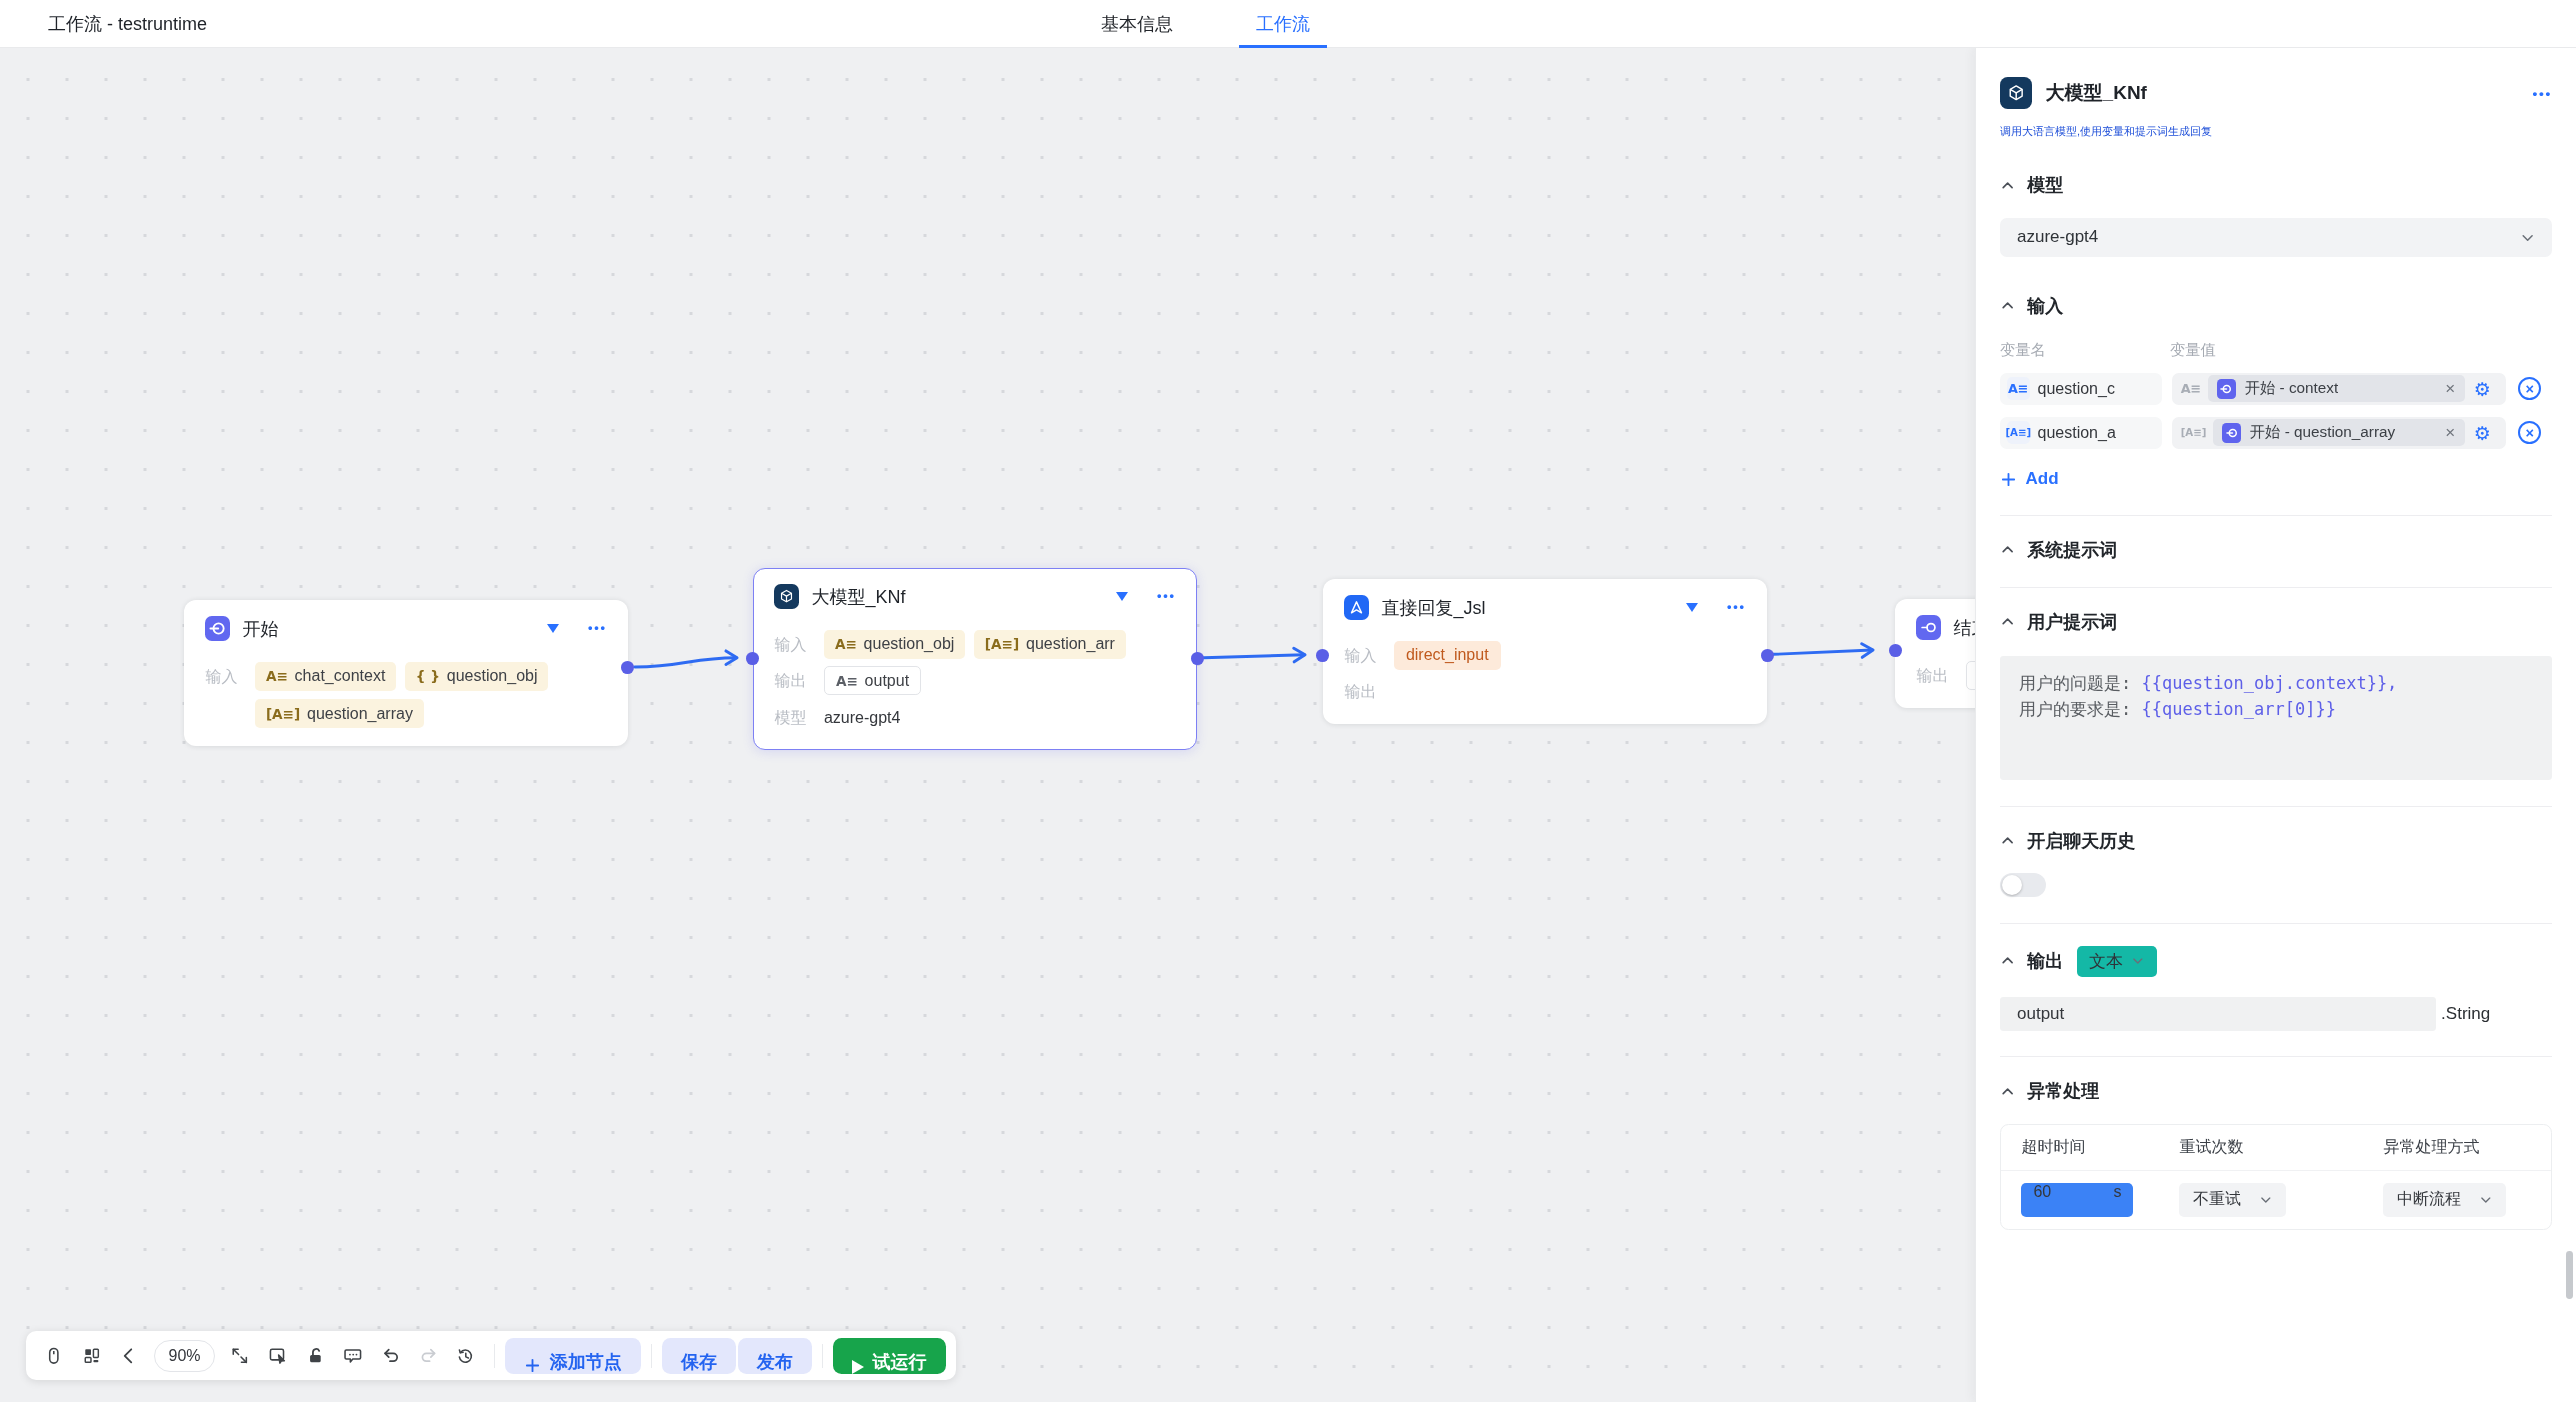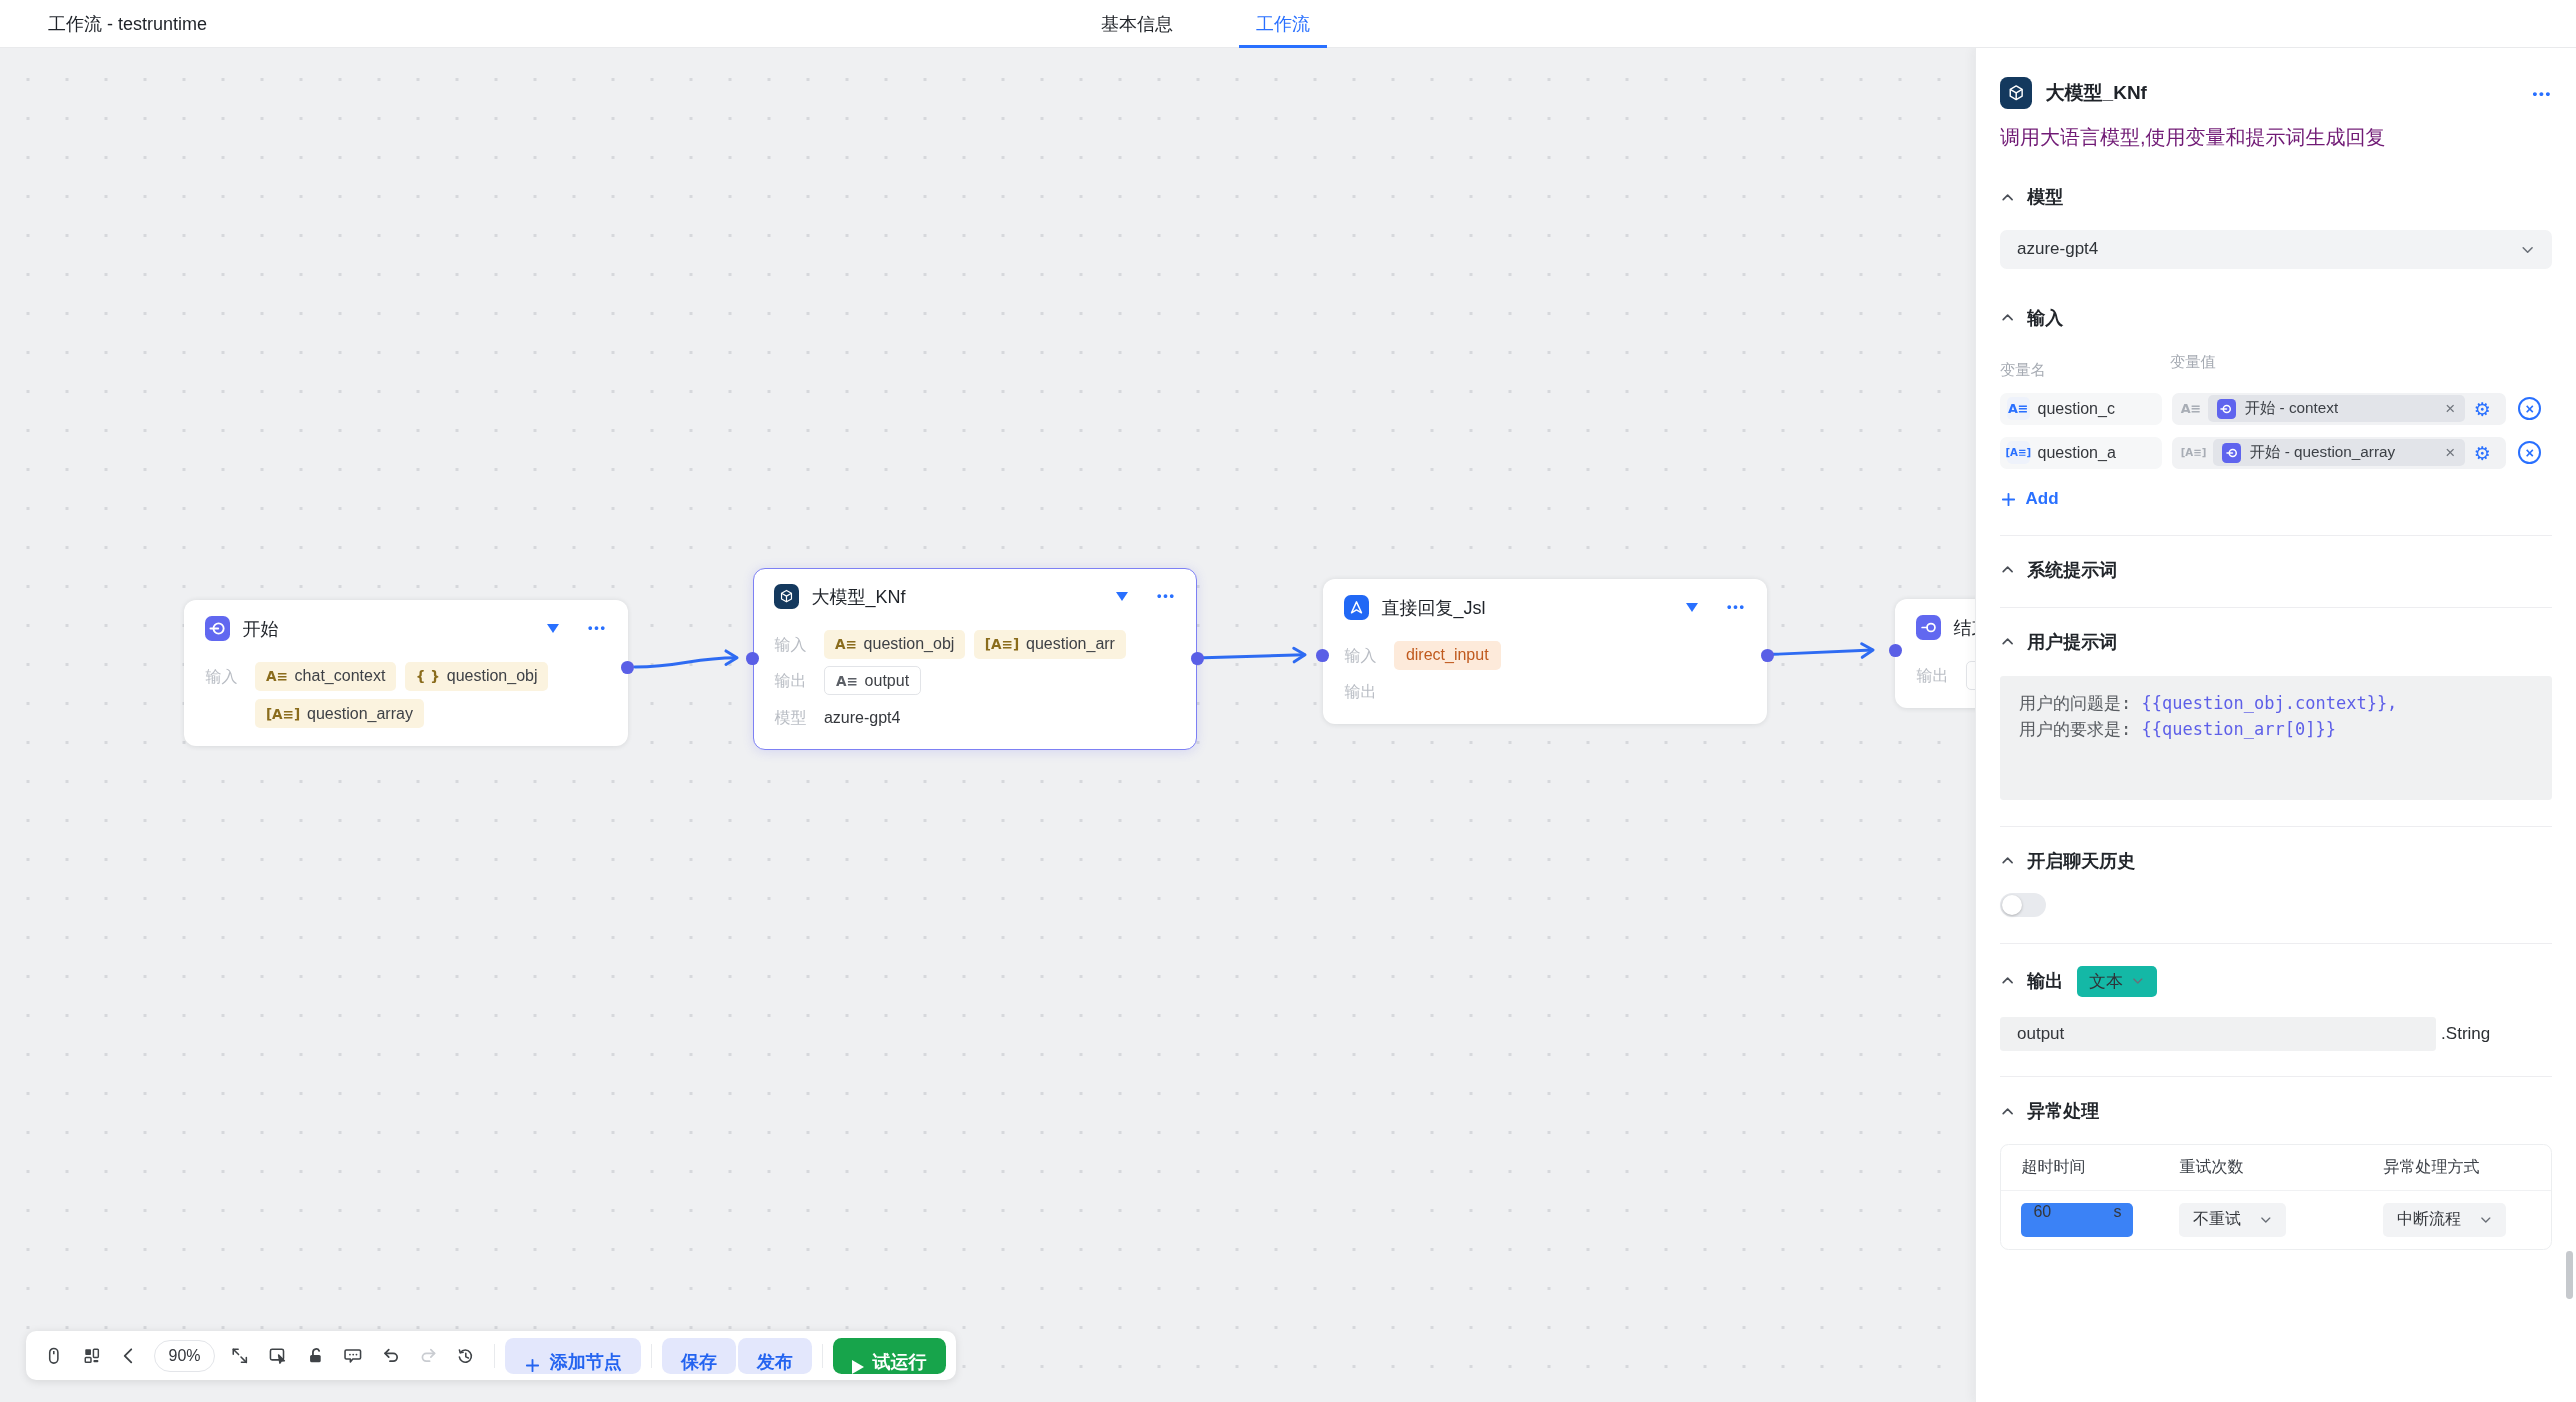"调用大语言模型,使用变量和提示词生成回复" .p-desc { color: #701a75 -> #1d4ed8; font-size: 20px -> 11px }
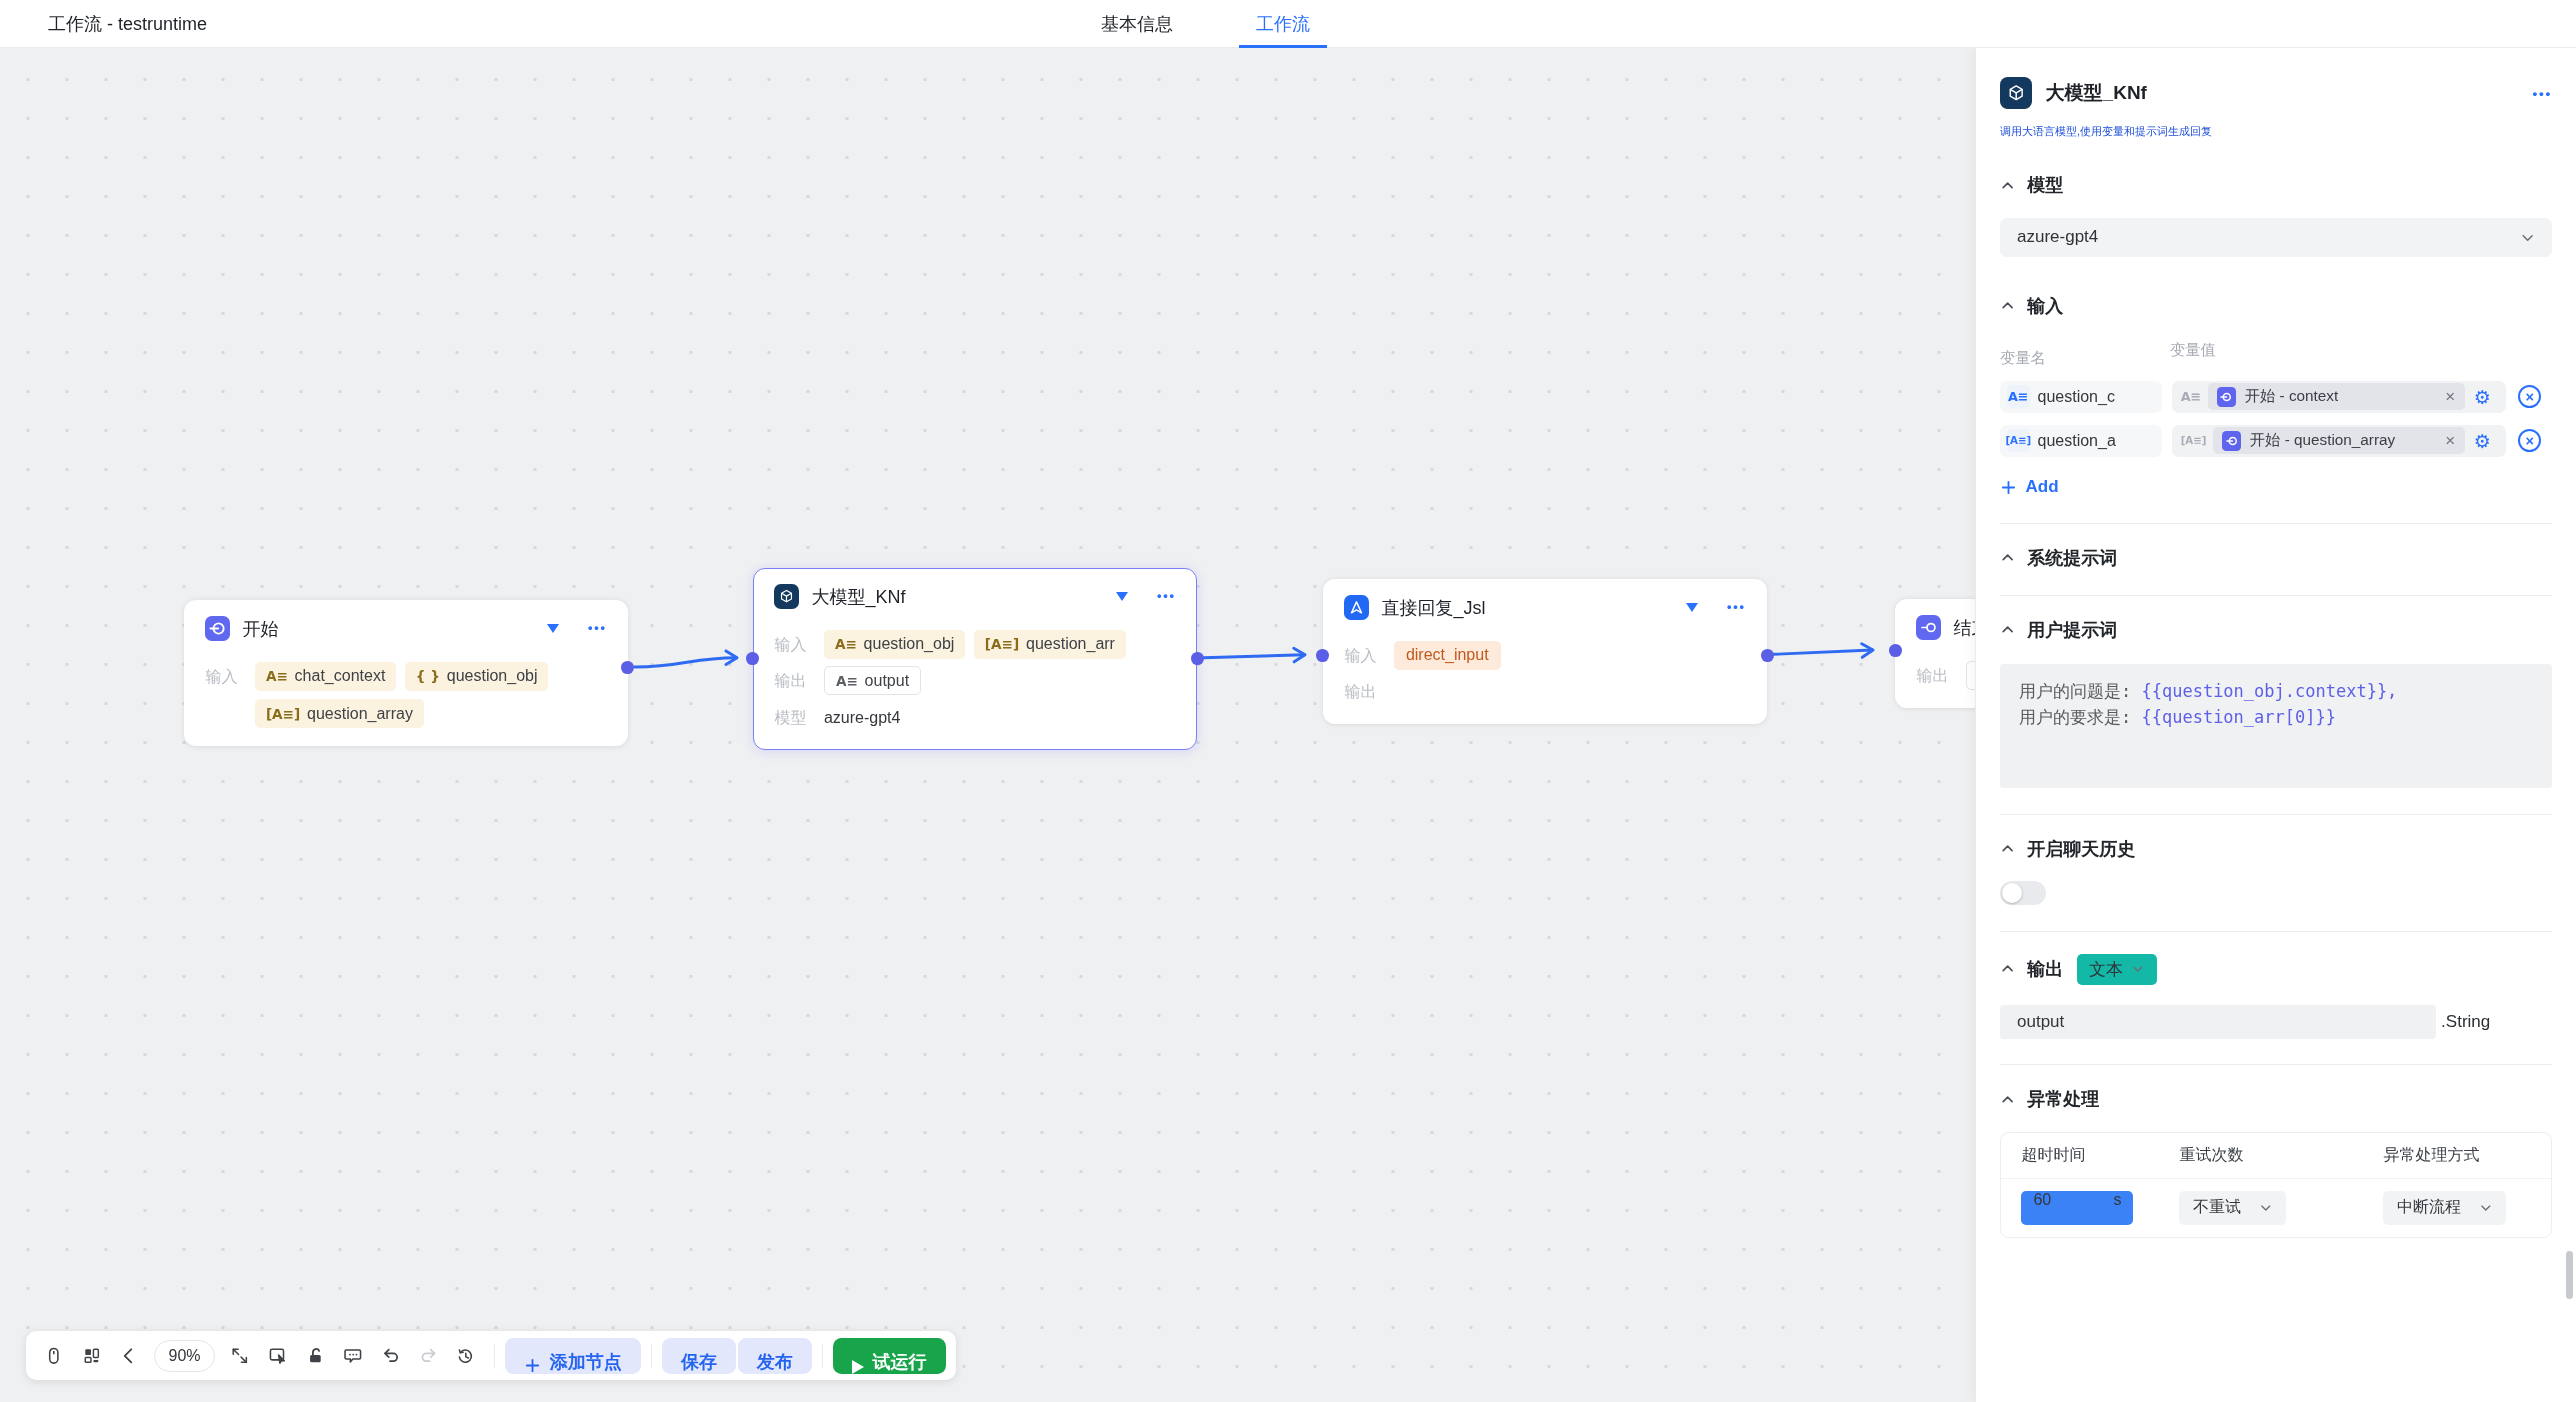"变量名" .cols .c1 { margin-top: 8px -> none }
